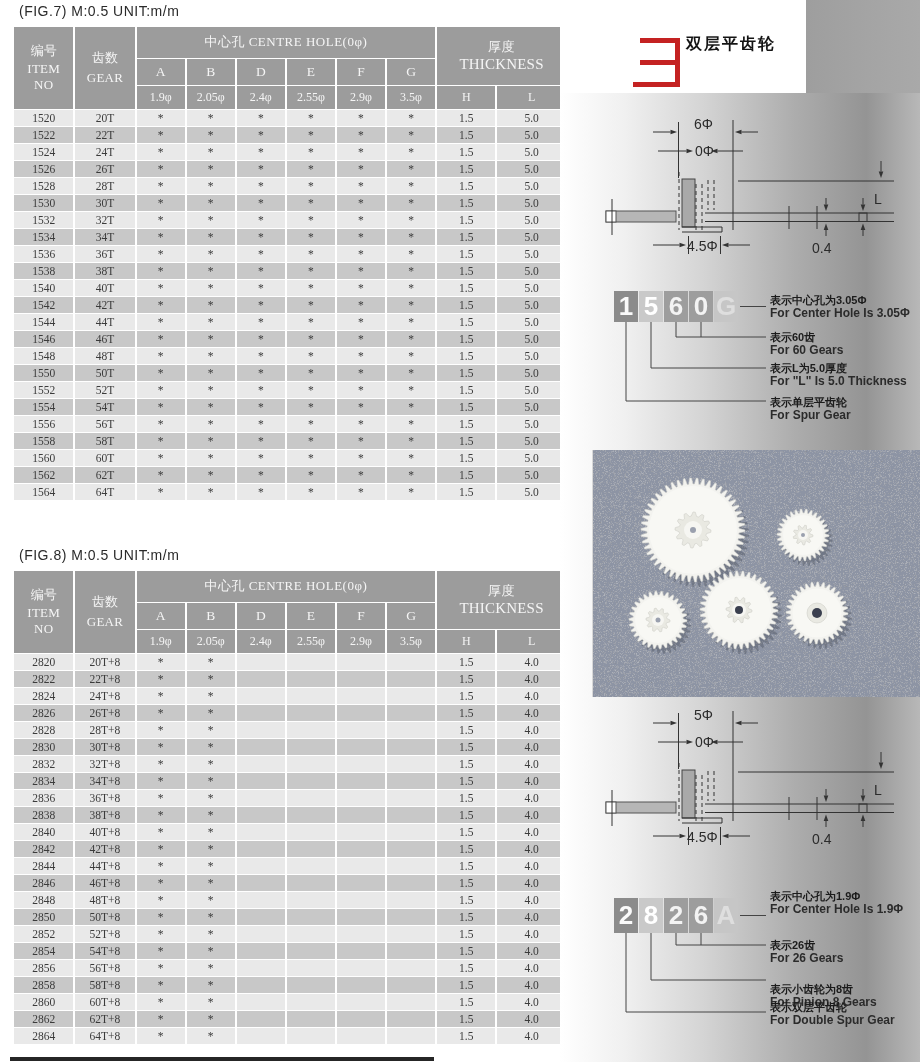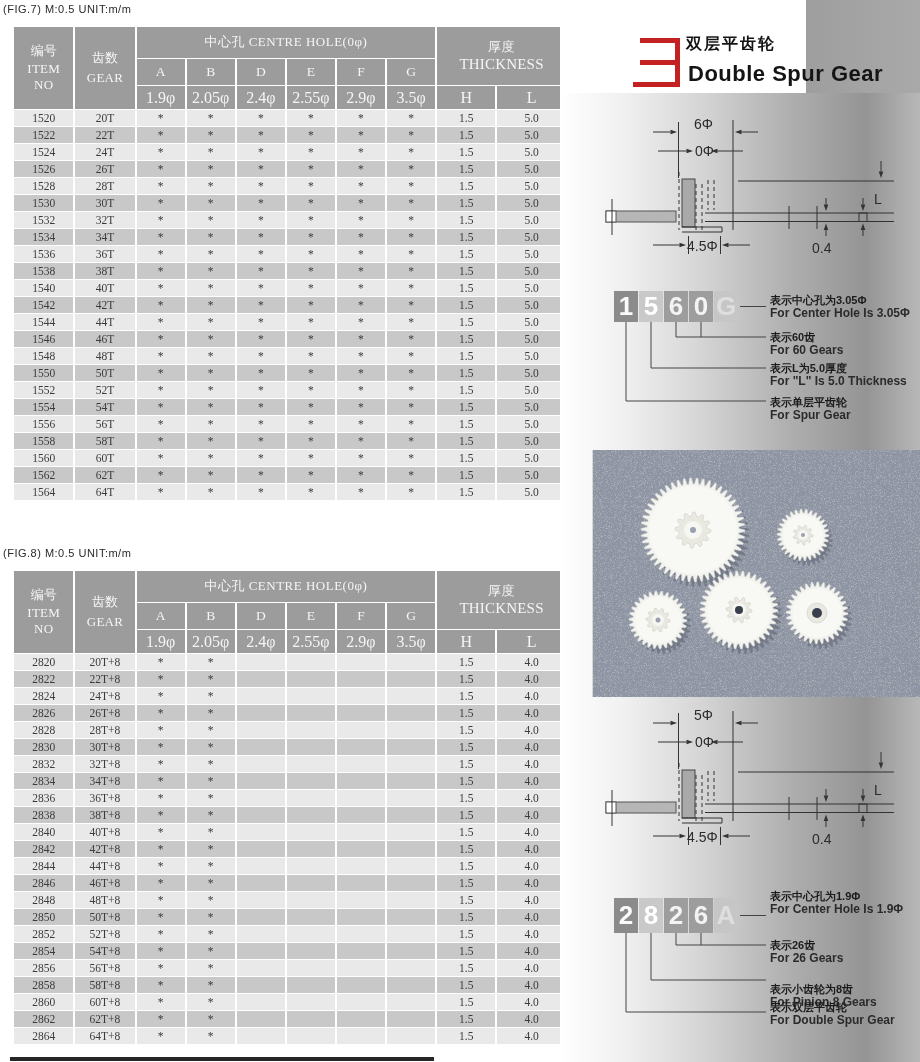"(FIG.7) M:0.5 UNIT:m/m" .fig-label { font-size: 11px -> 14px; left: 3px -> 19px }
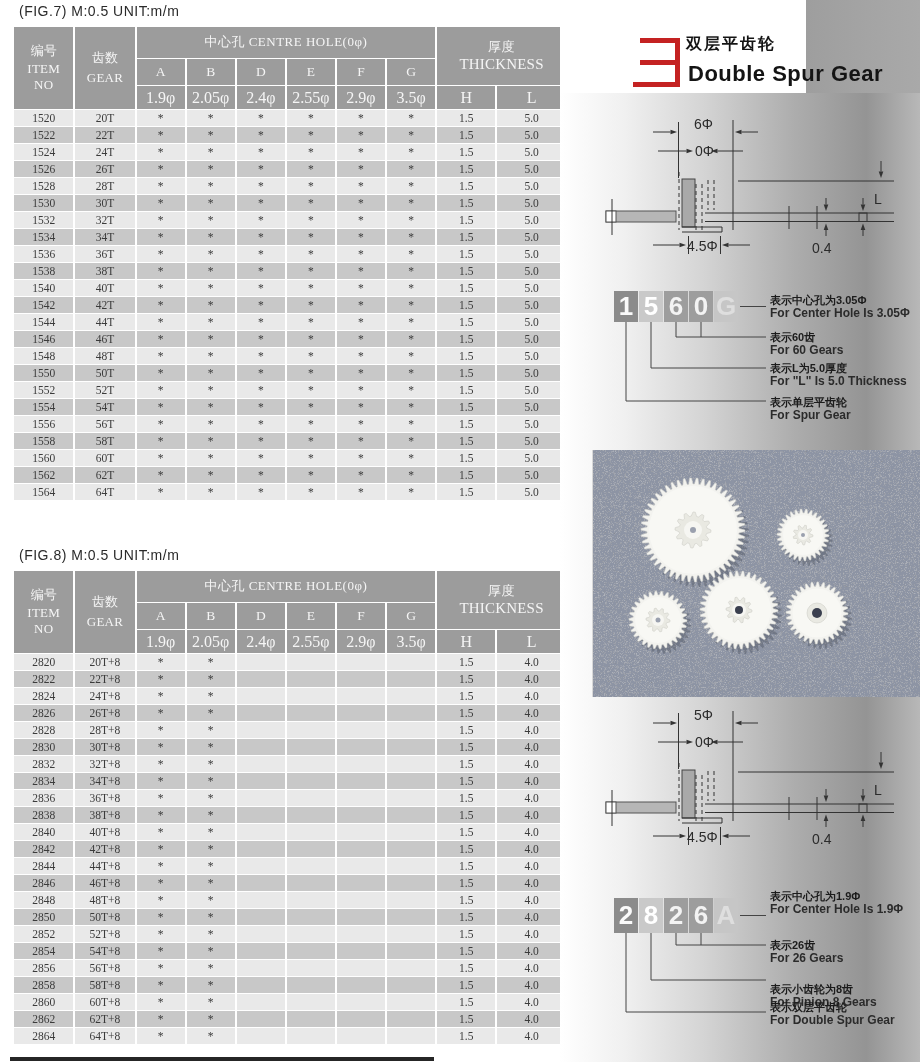"Double Spur Gear" div.title-en { html: <div>Double Spur Gear</div> -> none }
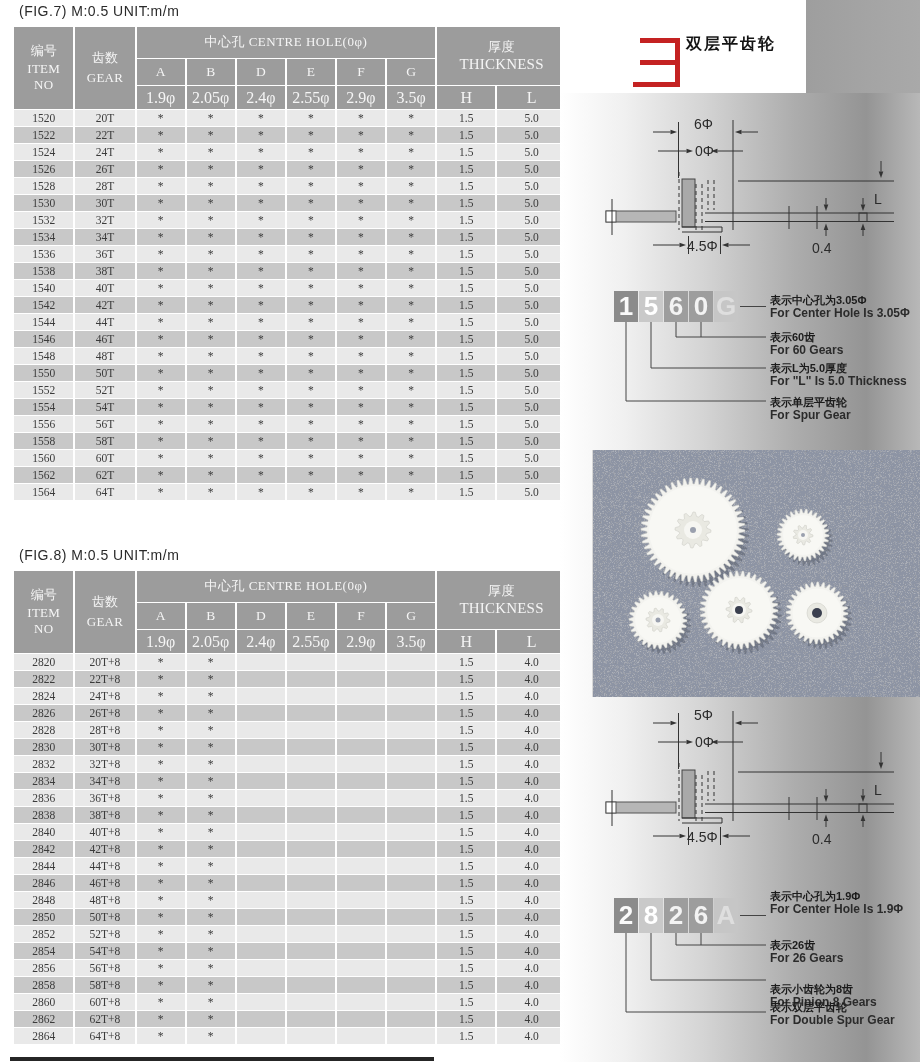"1.9φ" tr.sizes th { font-size: 16px -> 12px }
